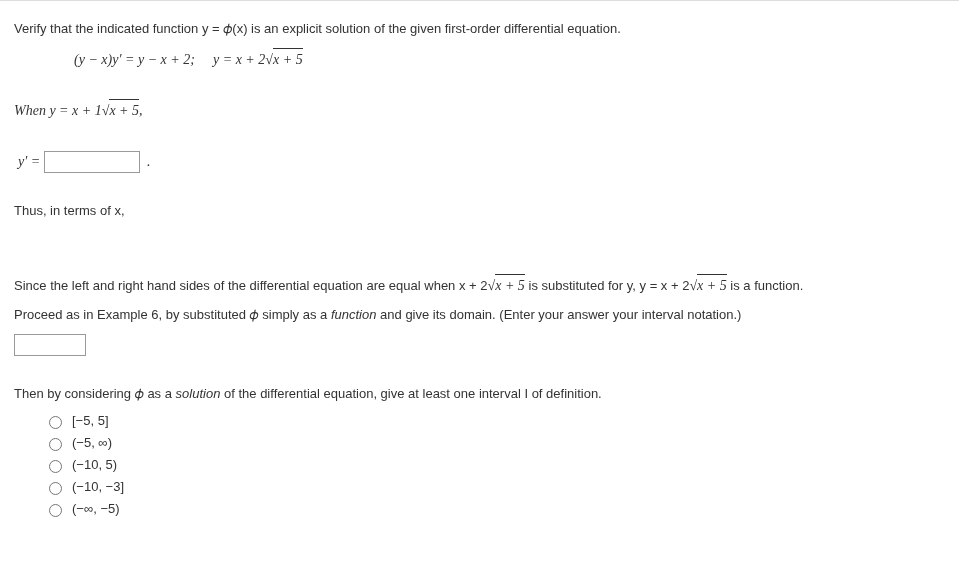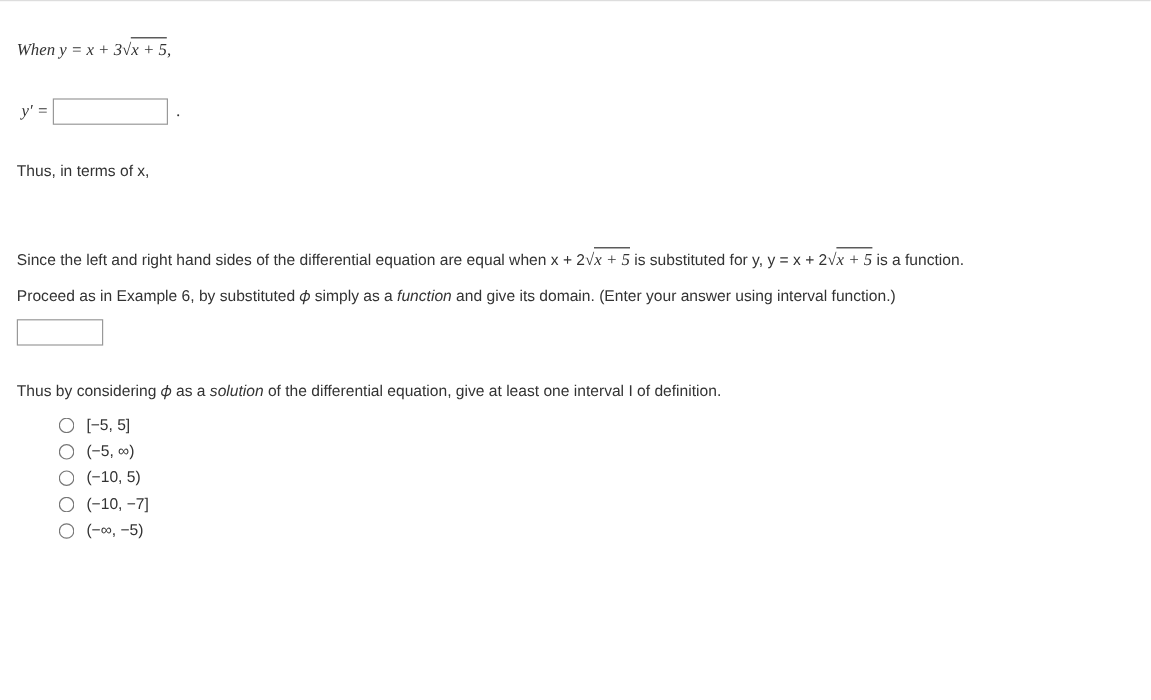"Verify that the indicated function" div.line { html: none -> <div>Verify that the indicated function y = 𝜙(x) is an explicit solution of the given first-order differential equation.</div> }
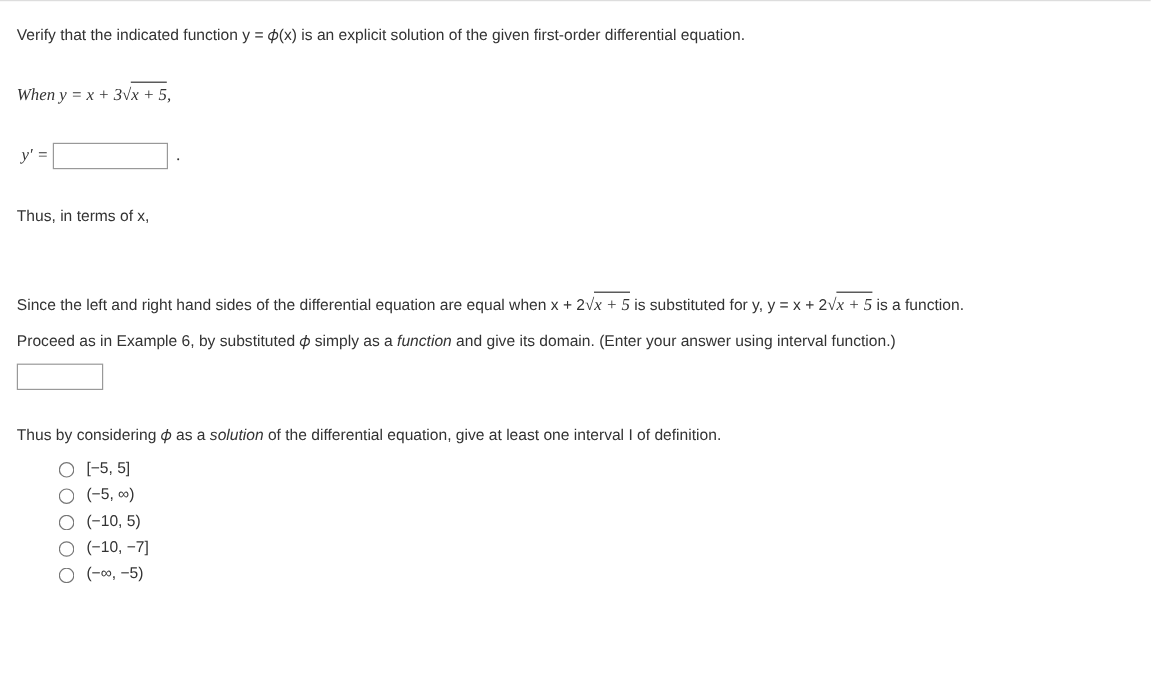"(y − x)y′ = y" div.line { html: none -> <div> <span>(y − x)y′ = y − x + 2;</span> &nbsp;&nbsp;&nbsp; <span>y = x + 2</span><span><span>√</span><span>x + 5</span></span> </div> }
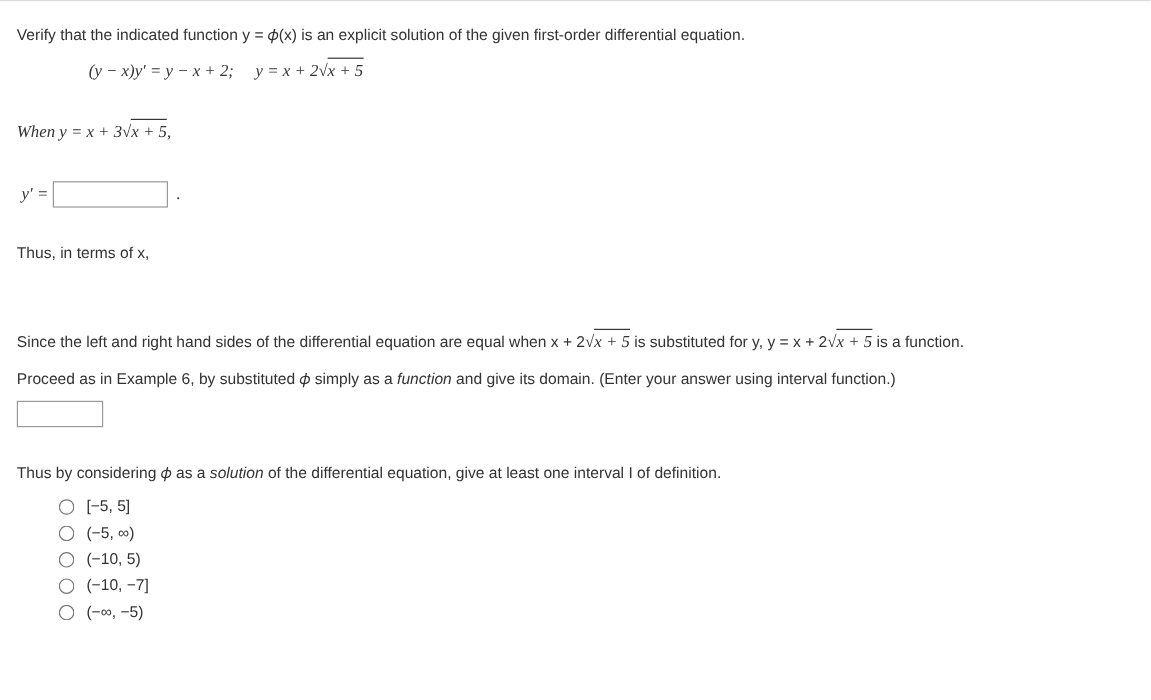"When y = x +" span.math { text: 3 -> 1 }
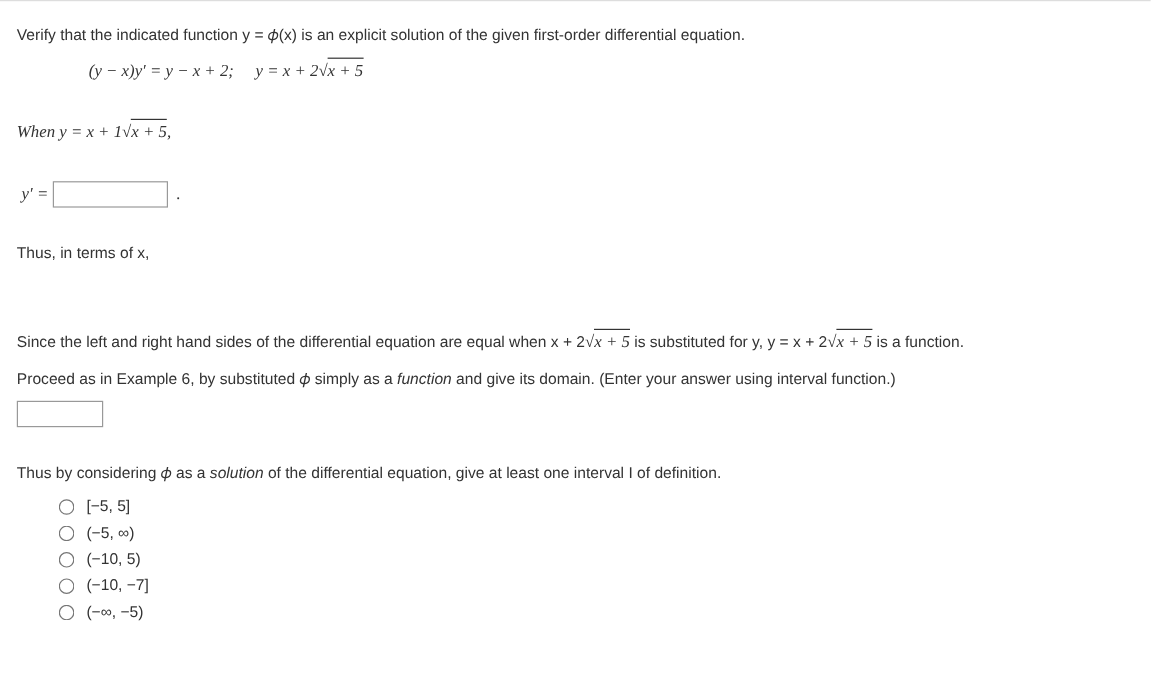"and give its domain. (Enter" span { text: using interval function -> your interval notation }
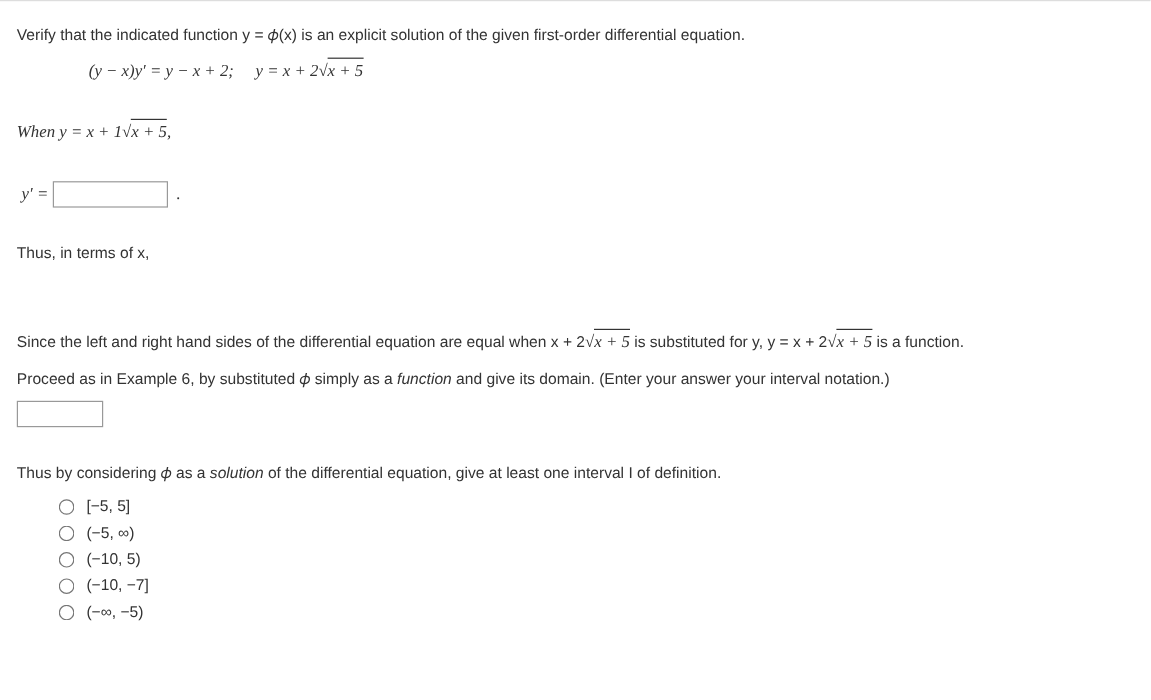"Thus by considering 𝜙 as" span { text: Thus -> Then }
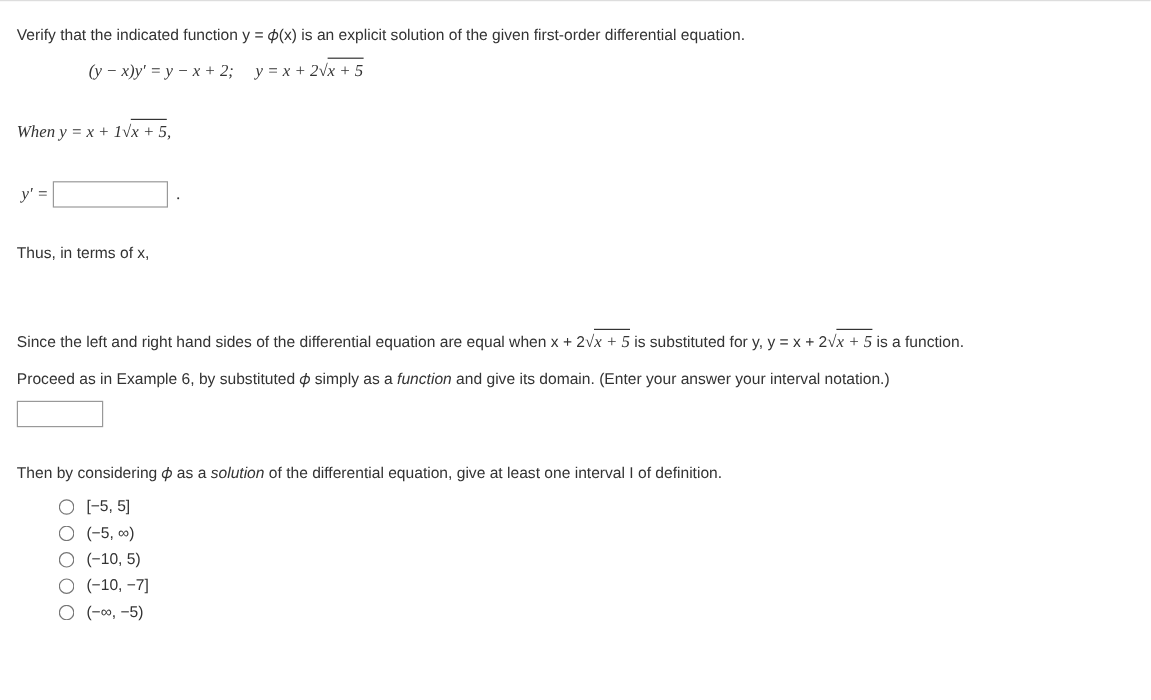"[−5, 5]" .radio-row { align-items: center -> none }
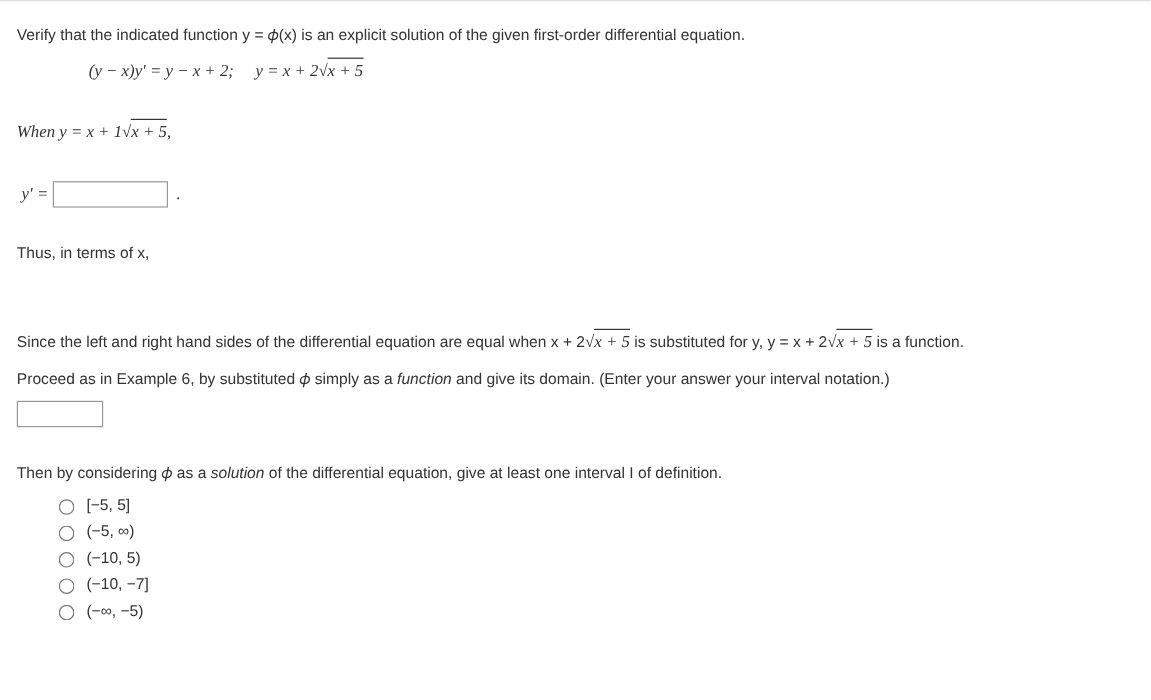"(−10, −7]" span { text: 7 -> 3 }
